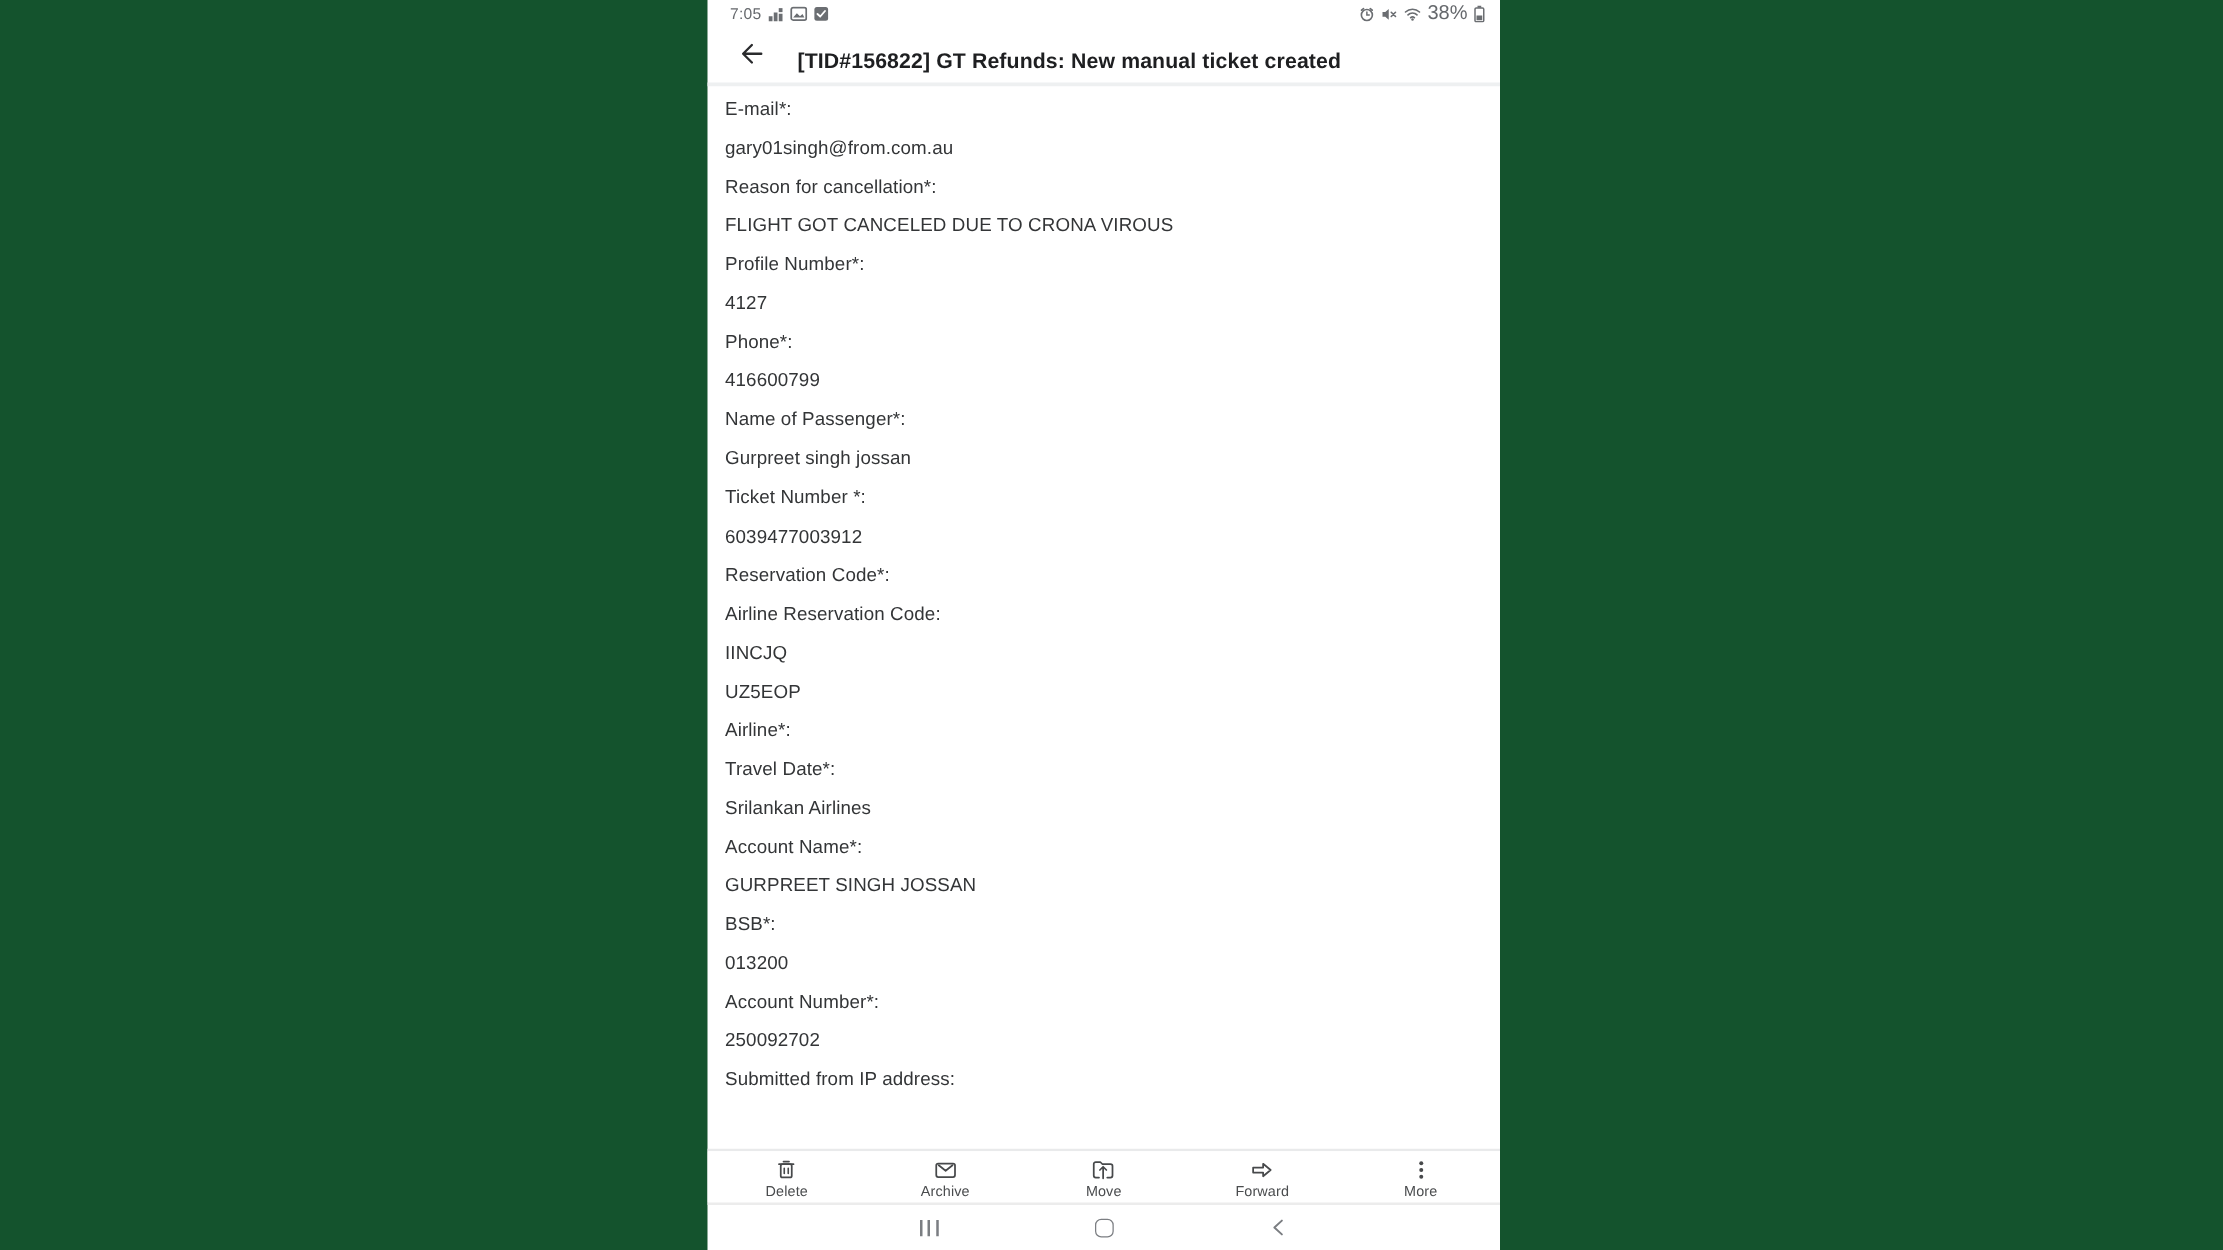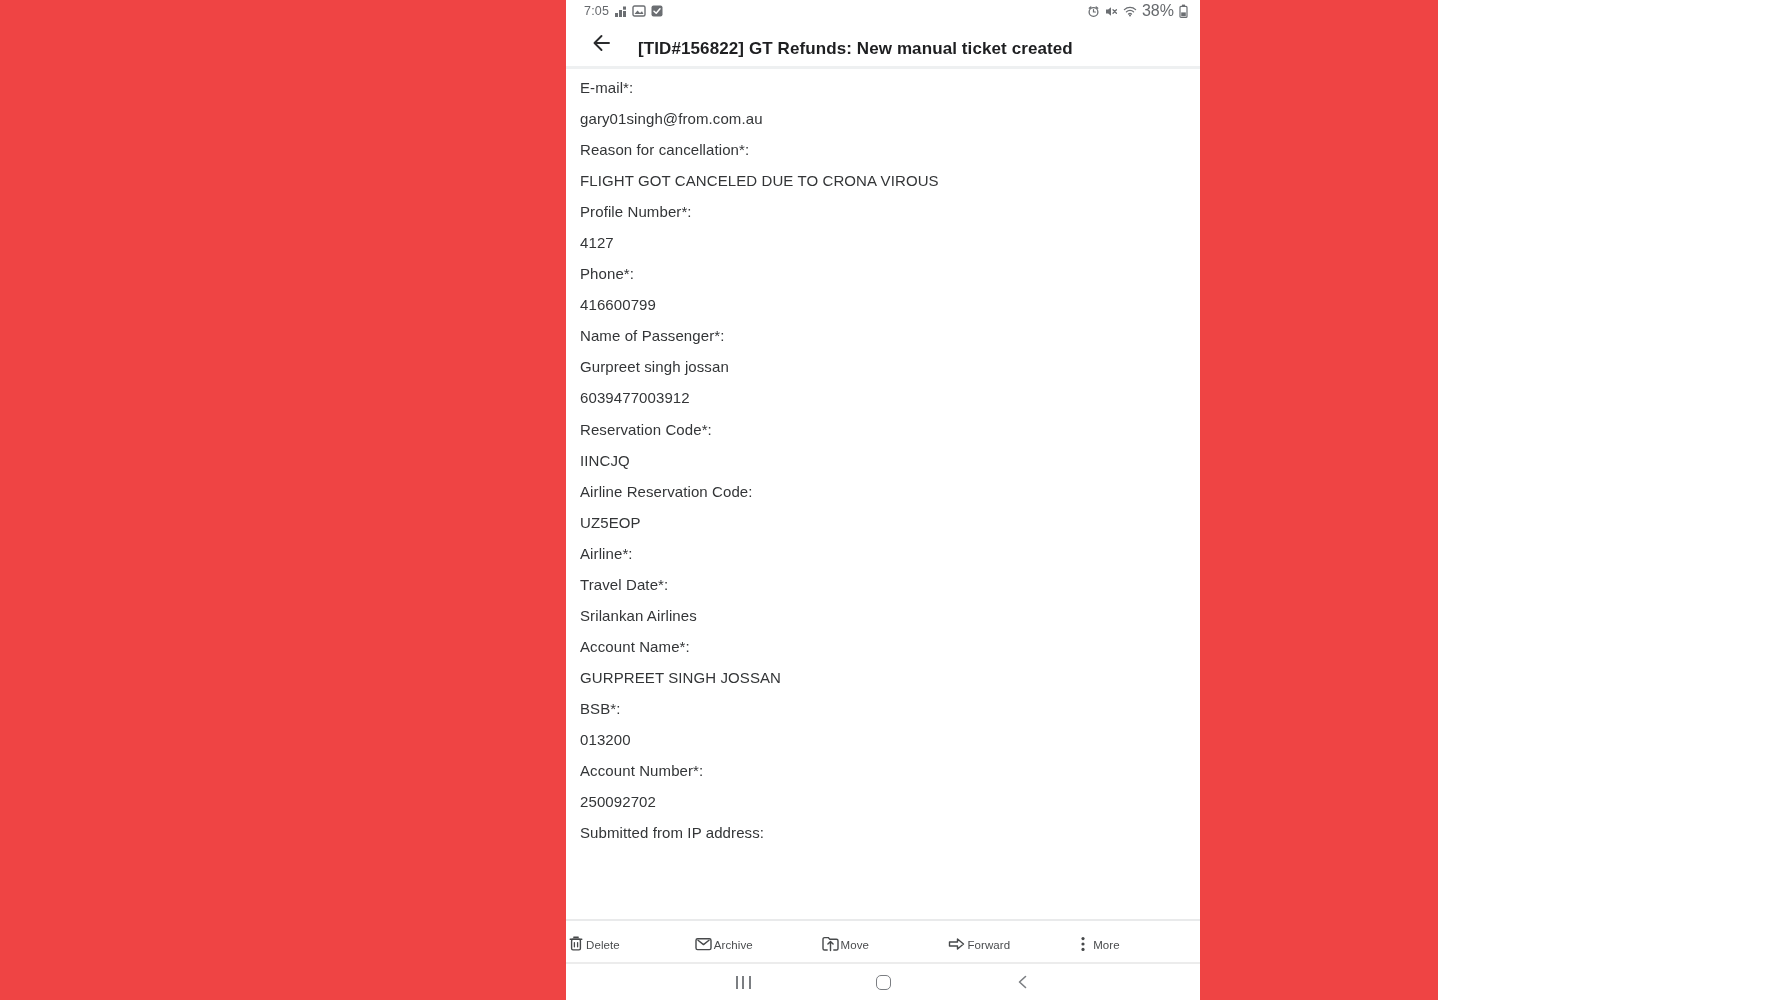"7:05" .canvas { background: #ef4444 -> #14532d; width: 1438px -> 1778px }
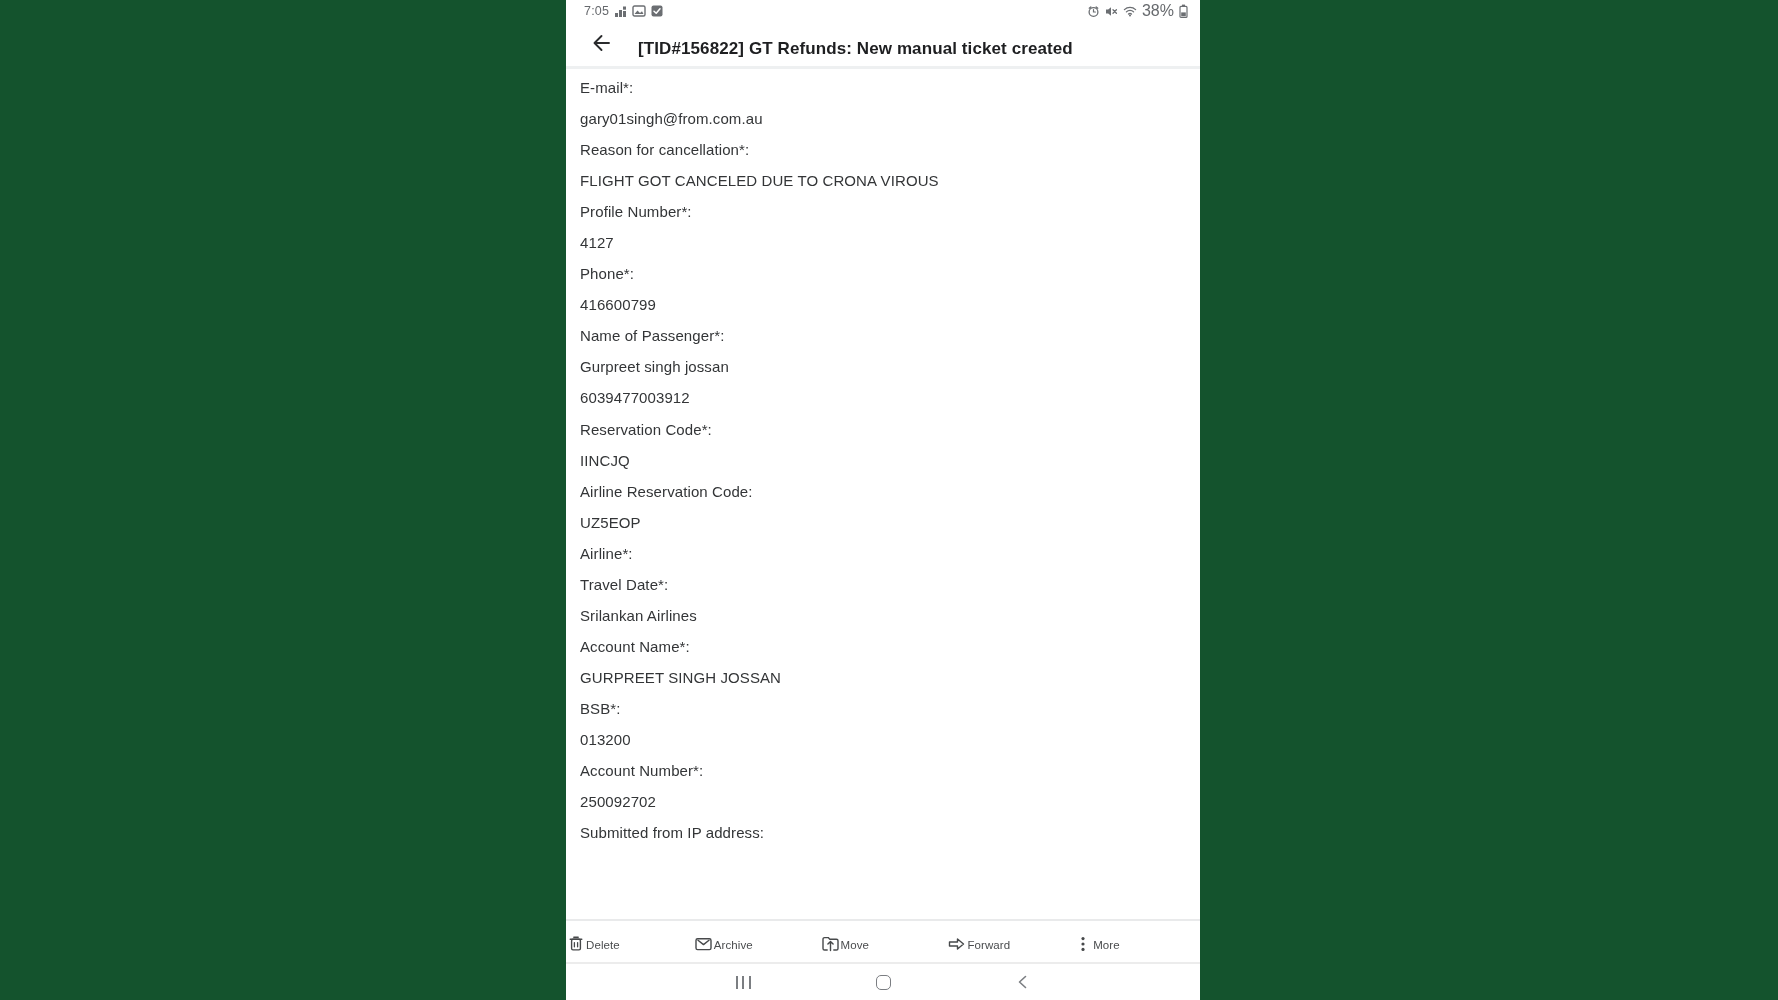"Ticket Number *:" div.bl { html: none -> <div>Ticket Number *:</div> }
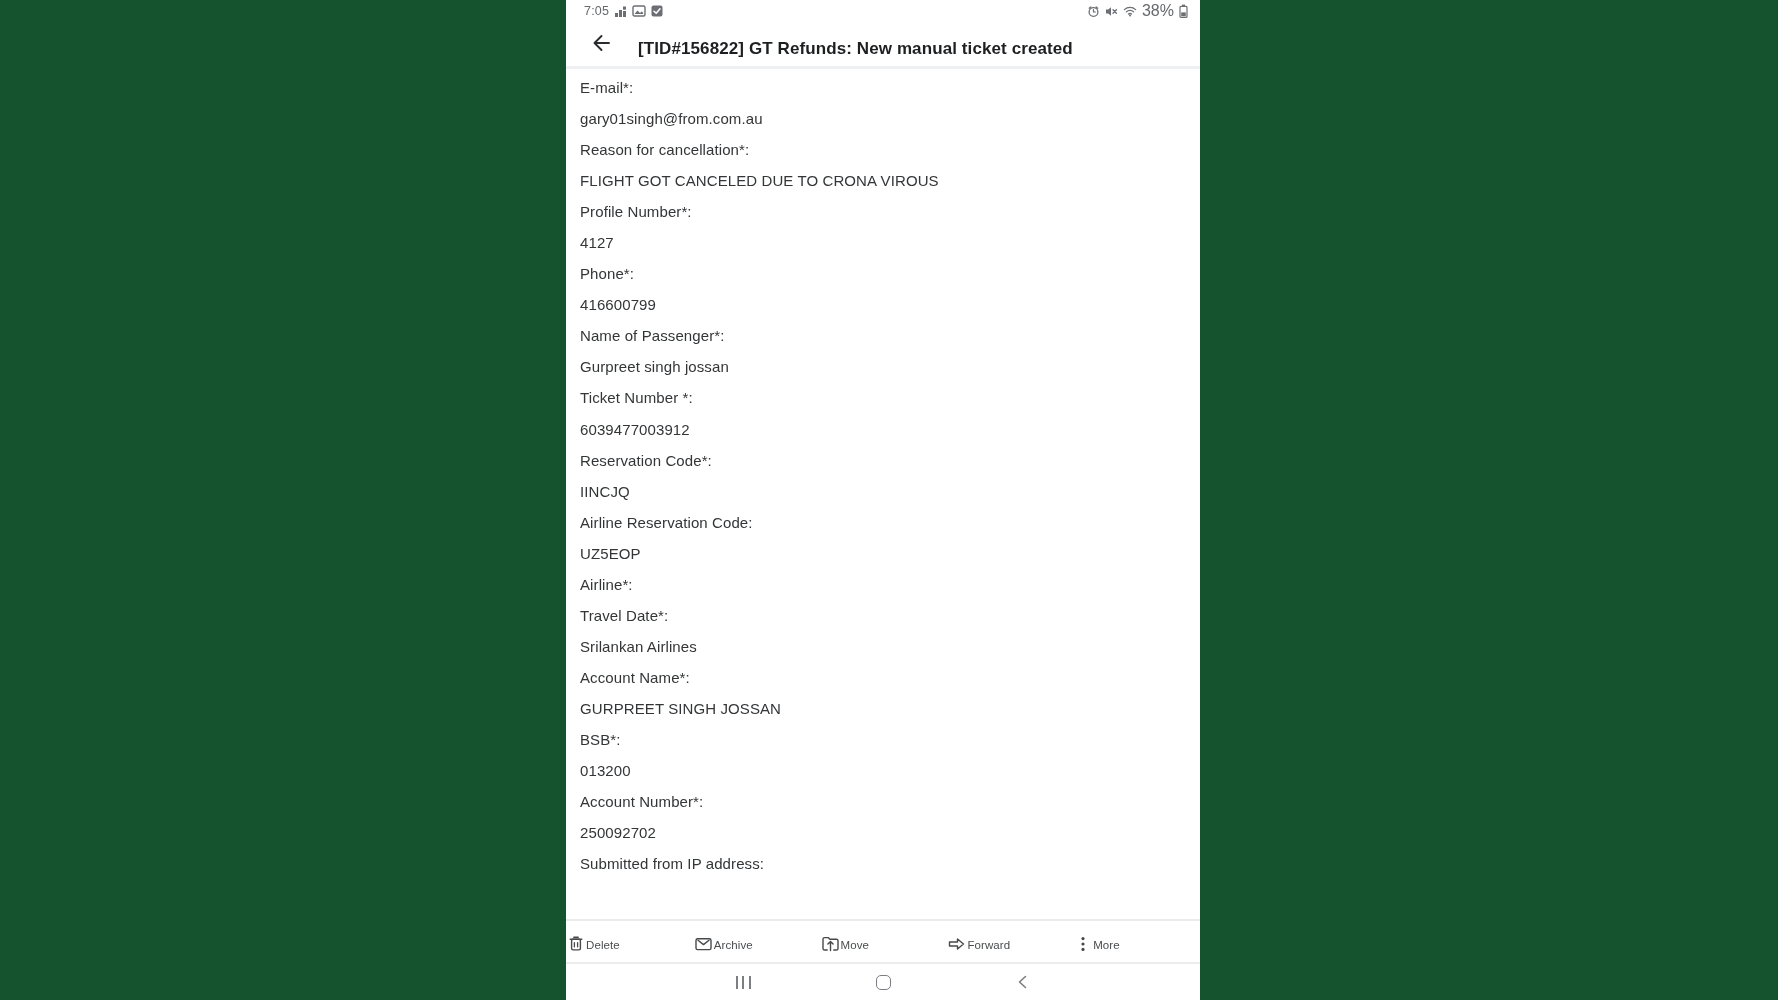"IINCJQ" div.bl { order: before "Airline Reservation Code:" -> after "Airline Reservation Code:" }
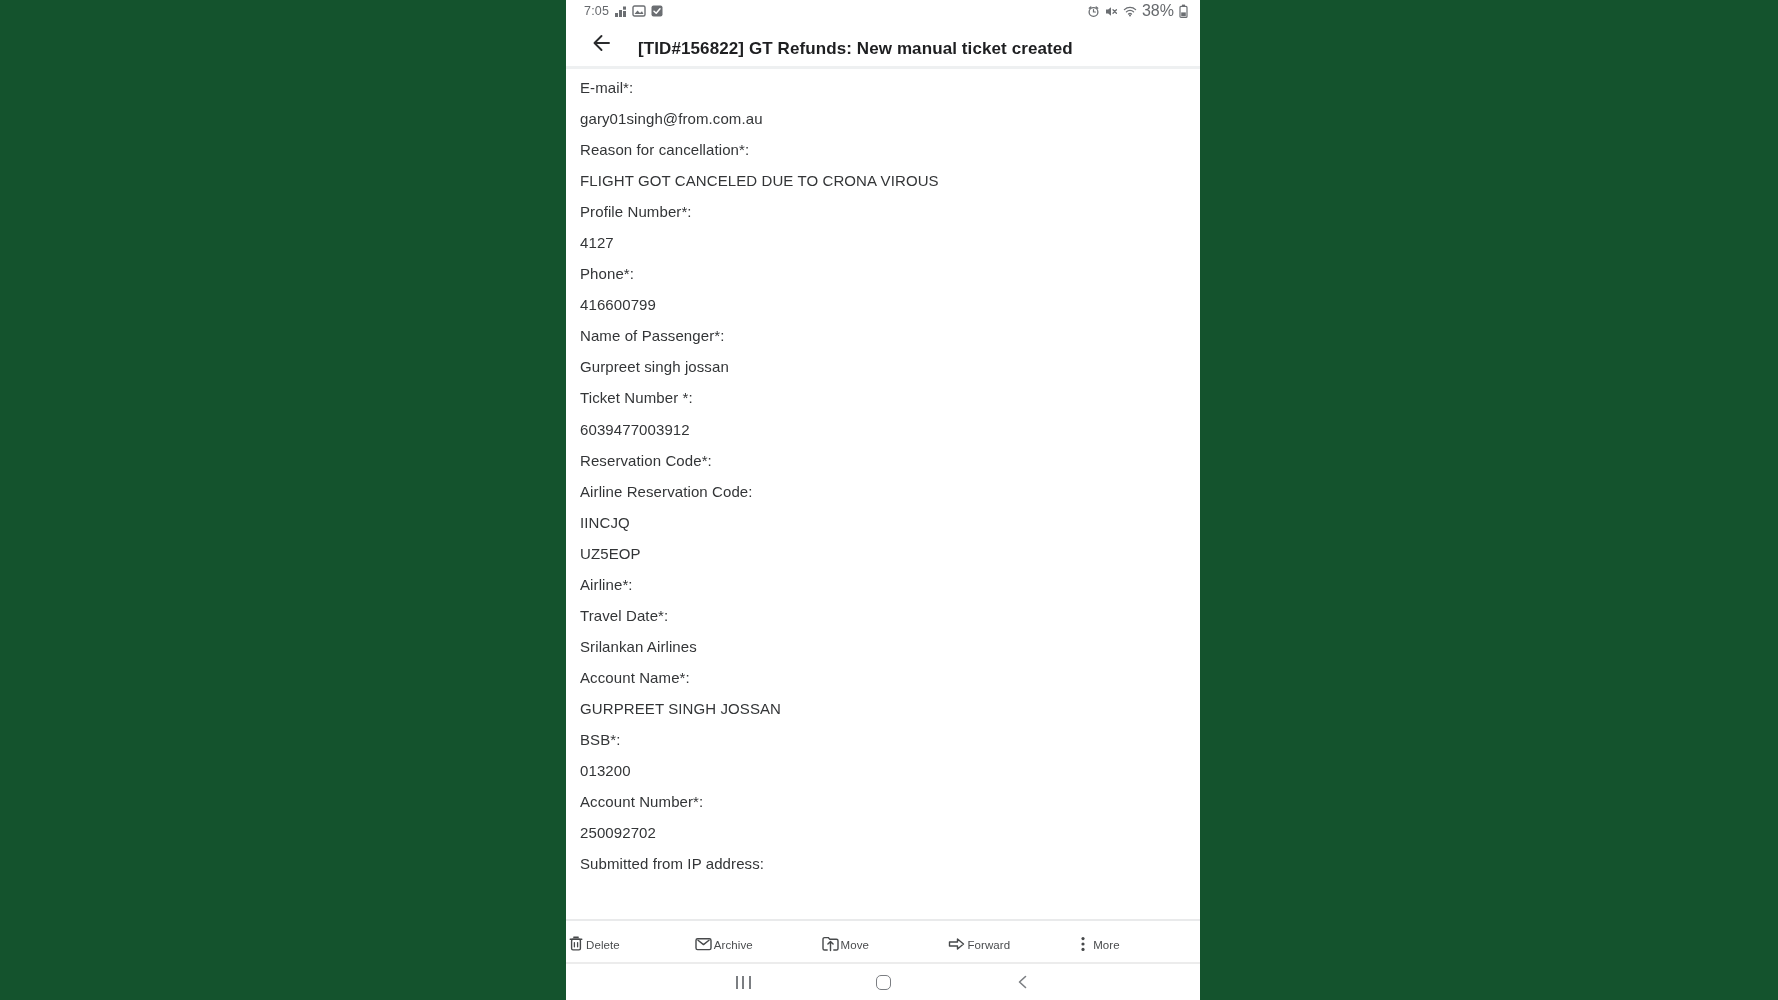"Delete" .tb { flex-direction: row -> column }
